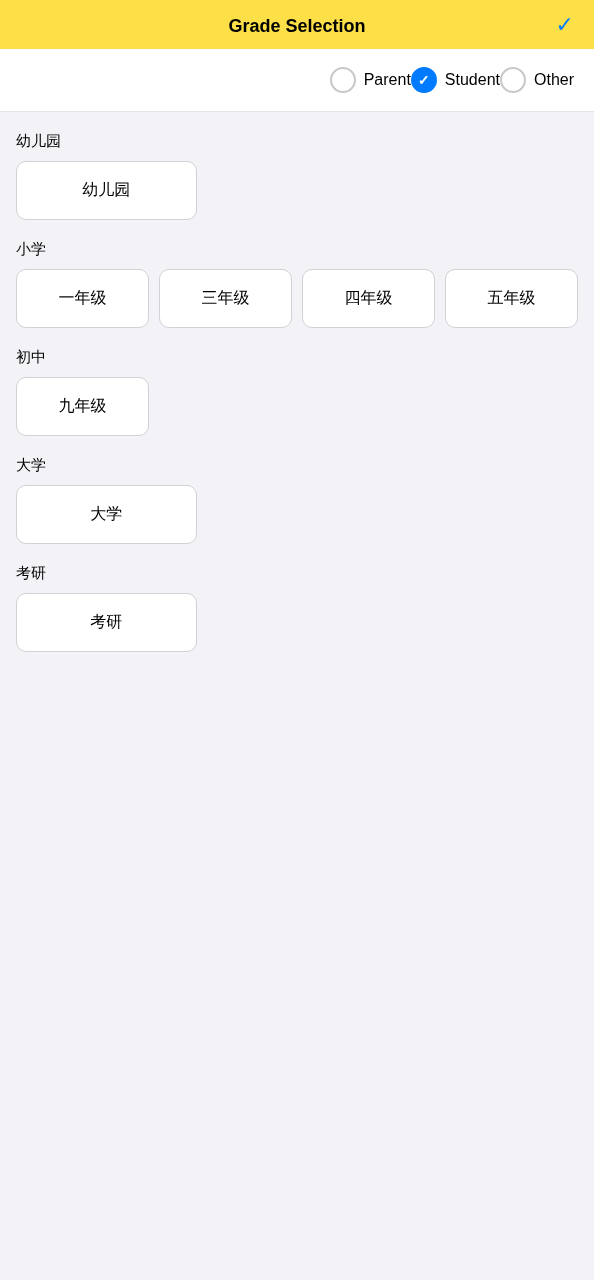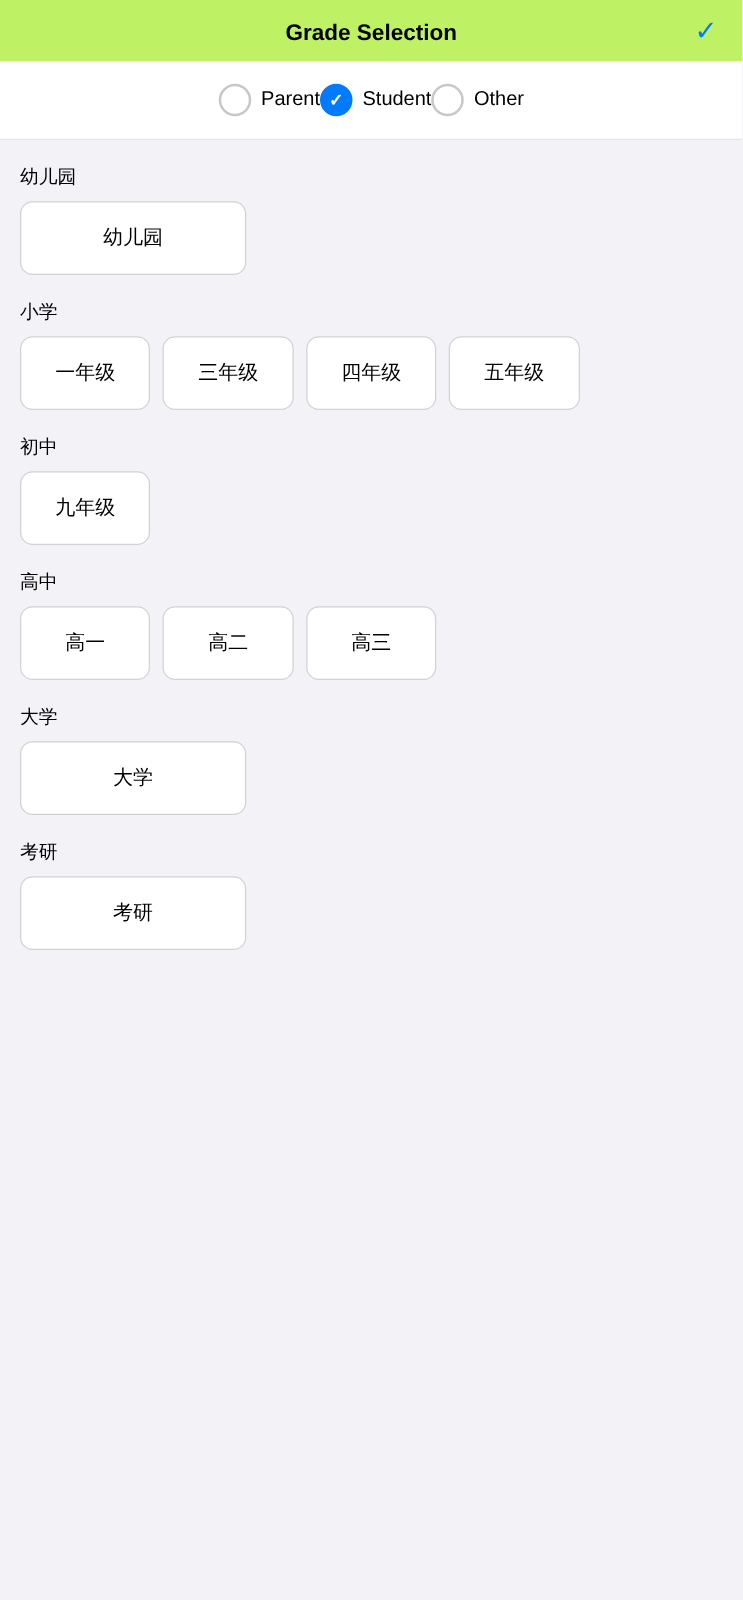"Grade Selection" .header { background-color: #bef264 -> #fde047 }
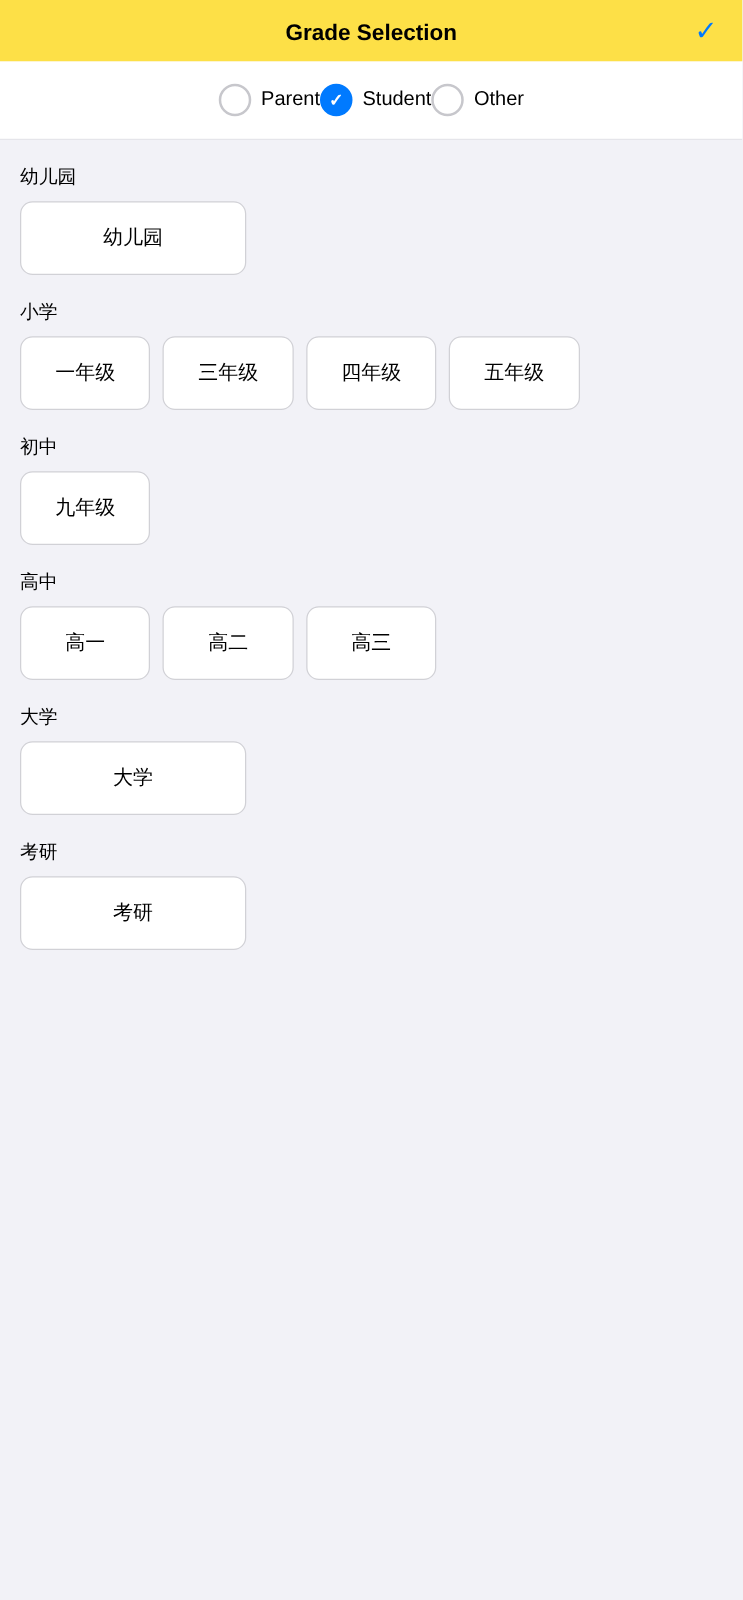"Parent" .role-selector { justify-content: center -> flex-end }
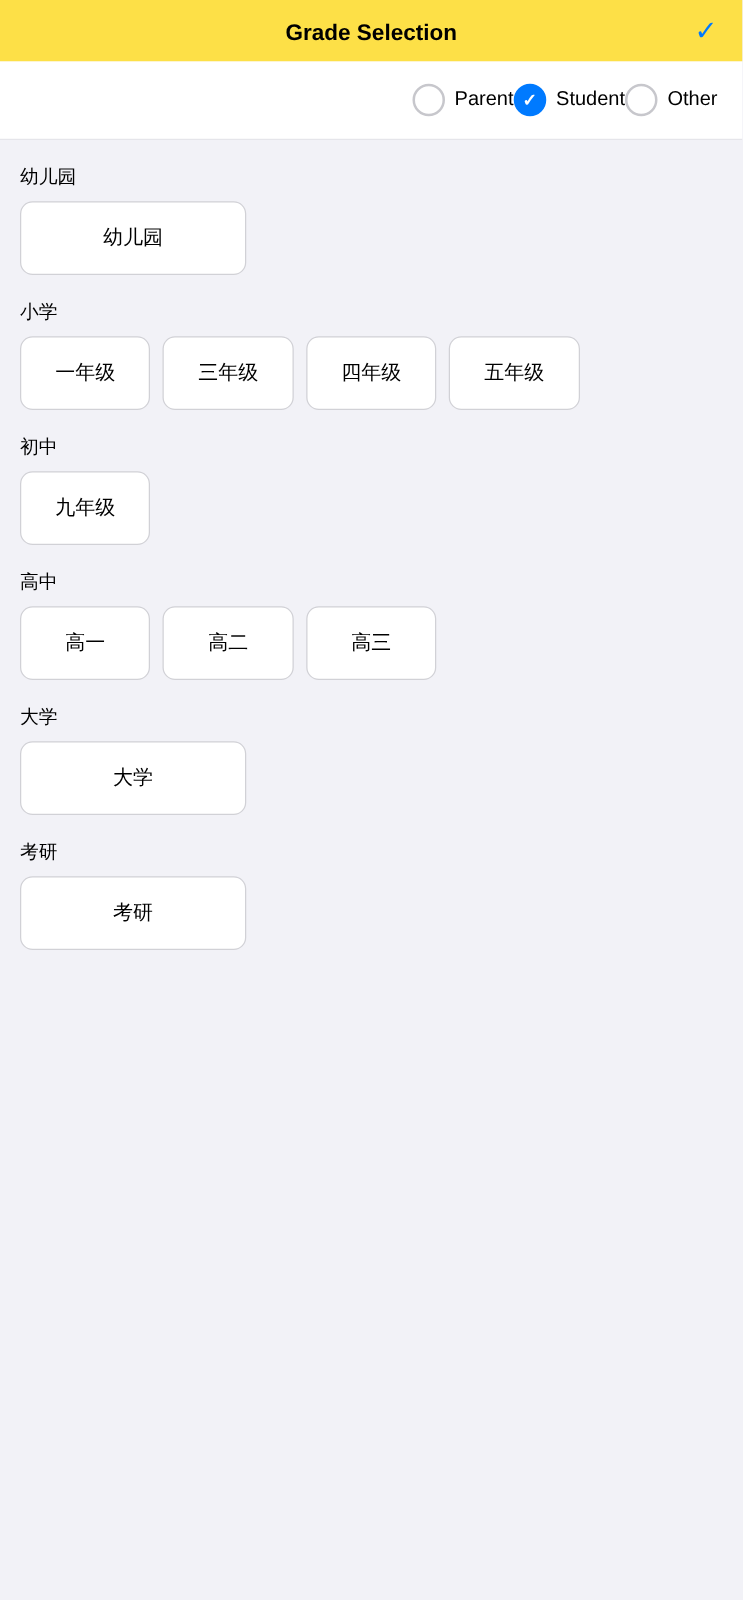"一年级" .grade-grid.cols-1 { grid-template-columns: 1fr 1fr 1fr 1fr 1fr -> 1fr 1fr 1fr 1fr }
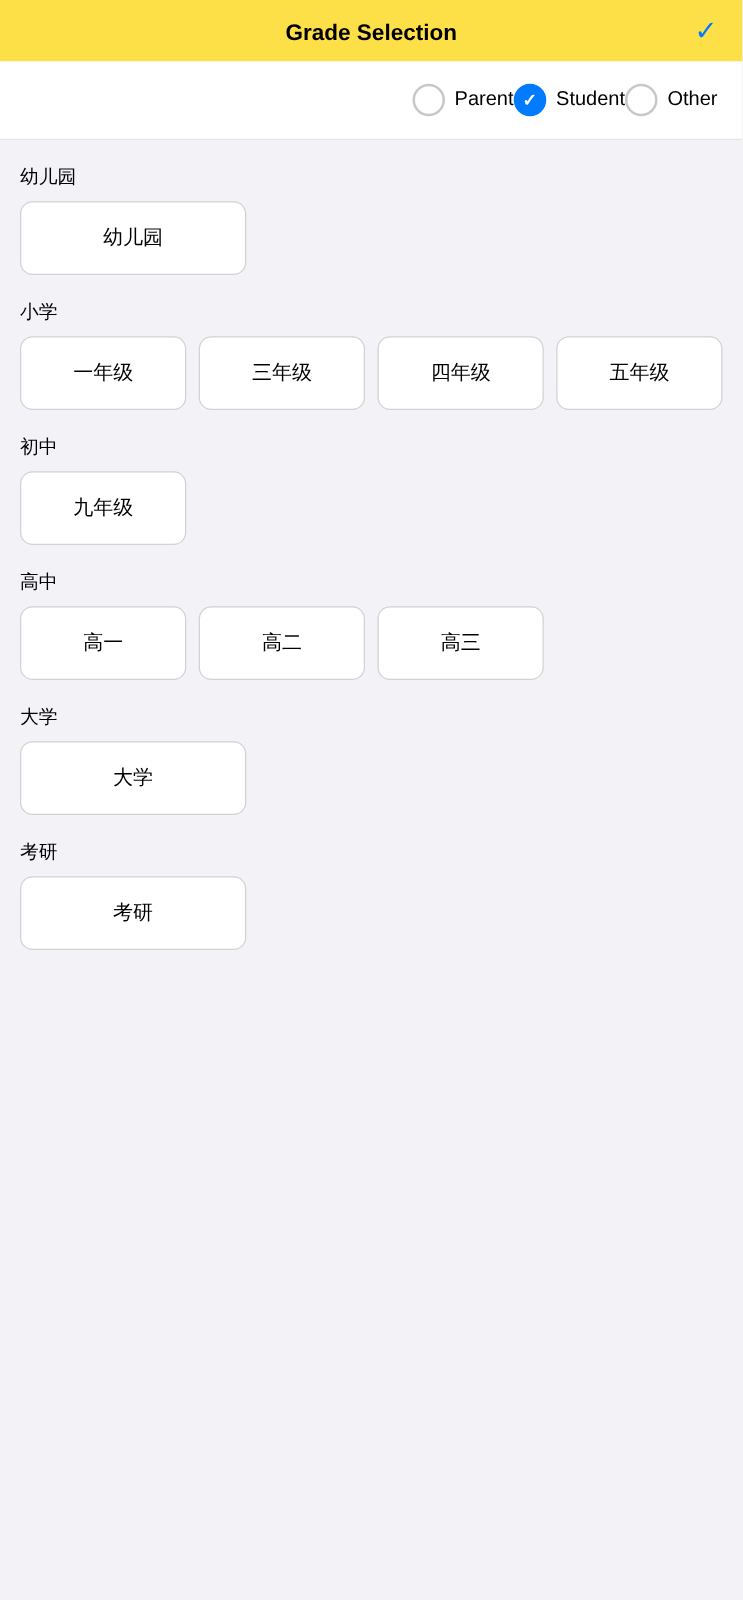"高中" div.section { html: <div> <div>高中</div> <div> <button>高一</button> <button>高二</button> <button>高三</button> </div> </div> -> none }
